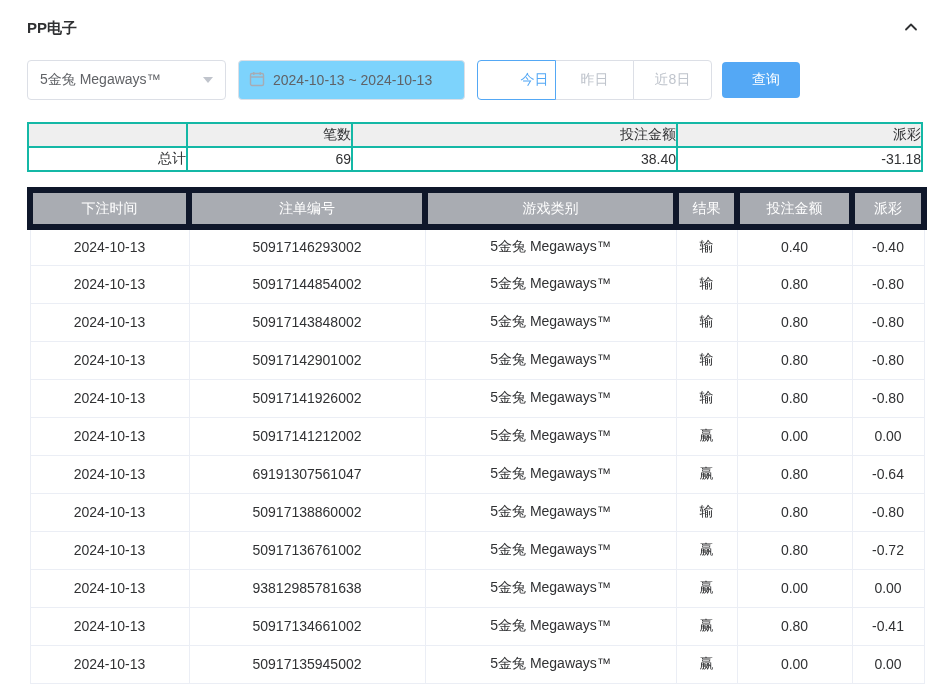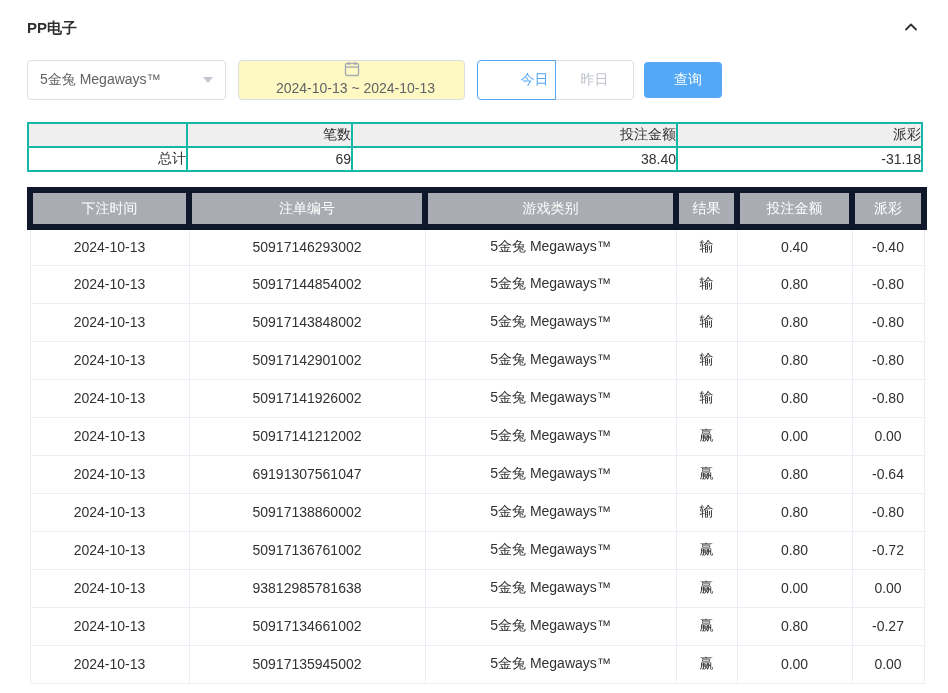"2024-10-13 ~ 2024-10-13" .date-box { background: #fef9c3 -> #7dd3fc; flex-direction: column -> none }
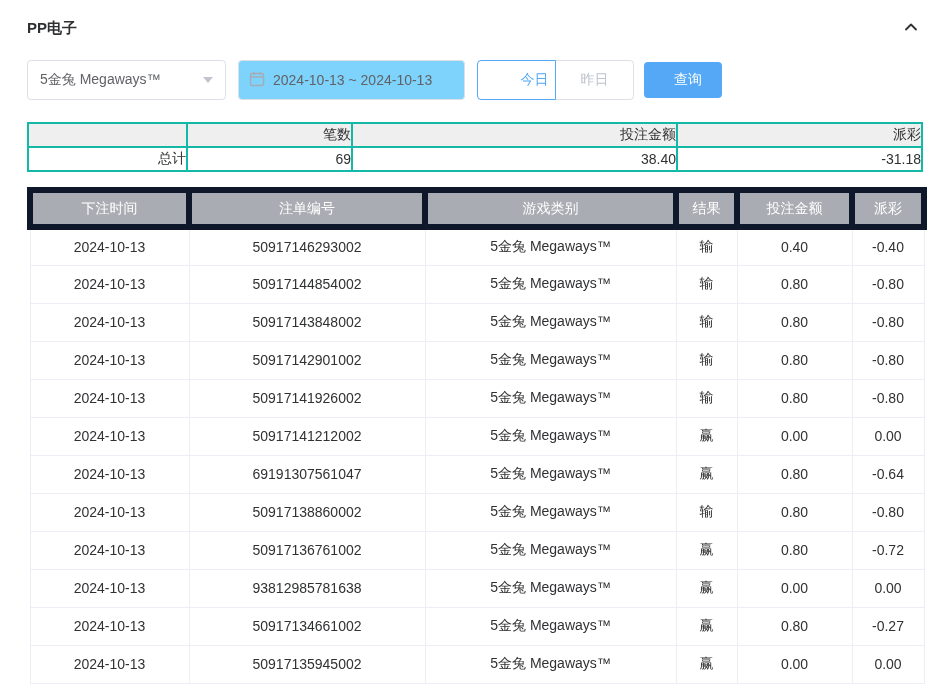"近8日" button.qbtn { html: none -> <button>近8日</button> }
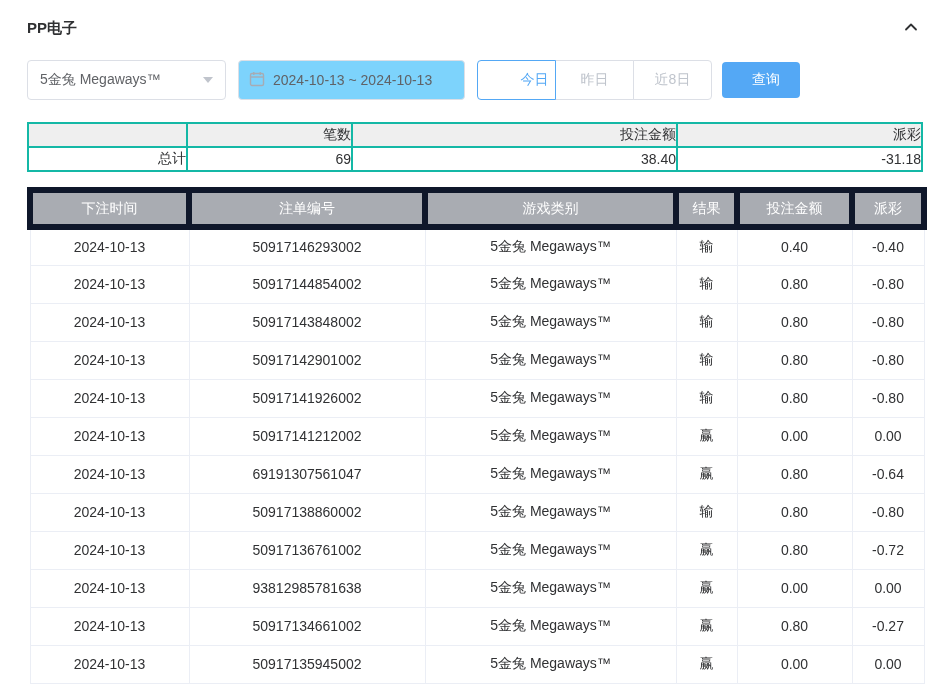"-0.27" td.neg { text: -0.27 -> -0.41 }
